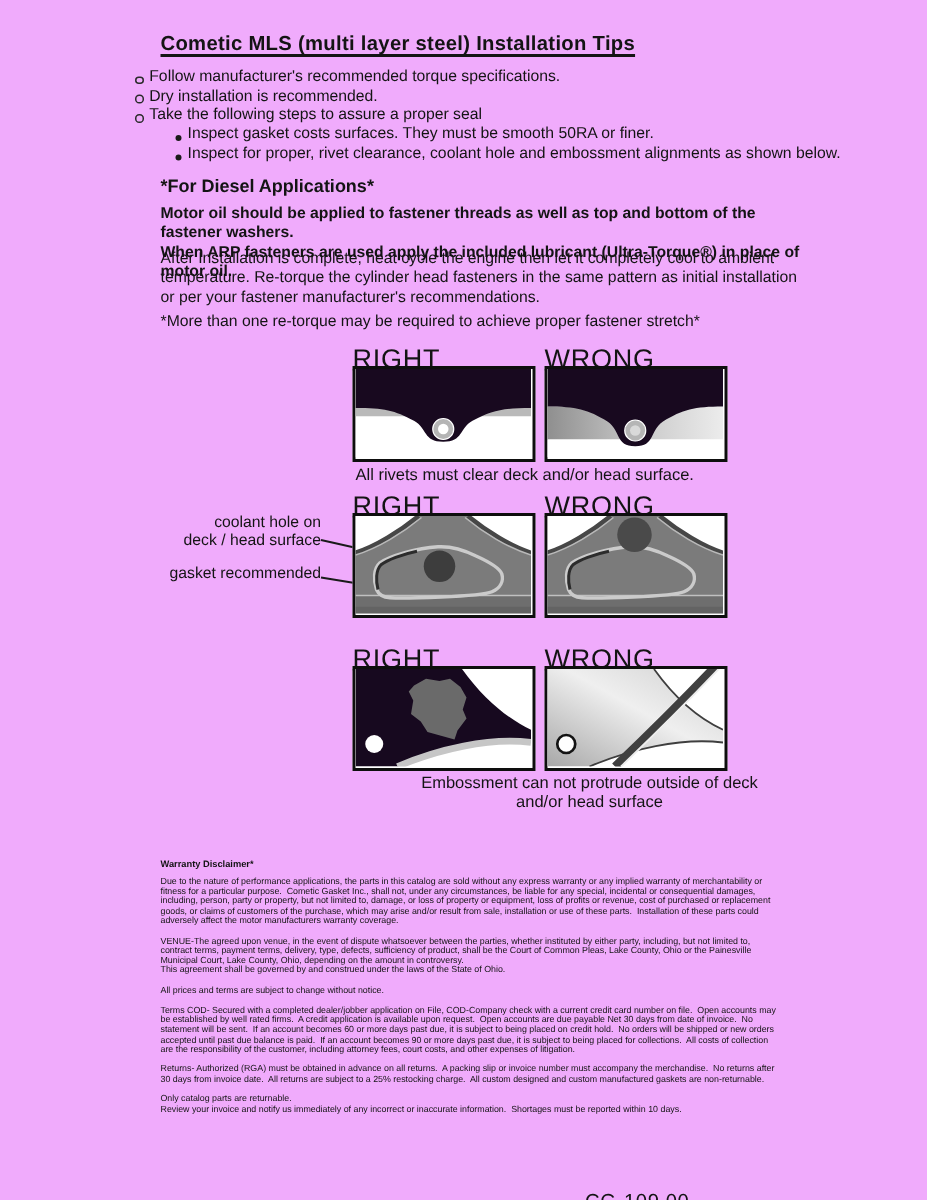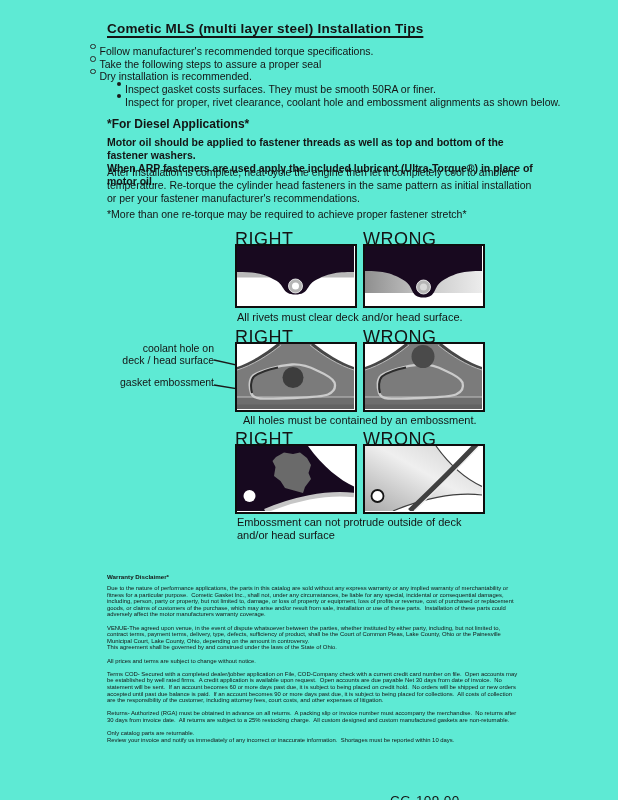"Cometic MLS (multi layer steel)" .page { background: #5eead4 -> #f0abfc }
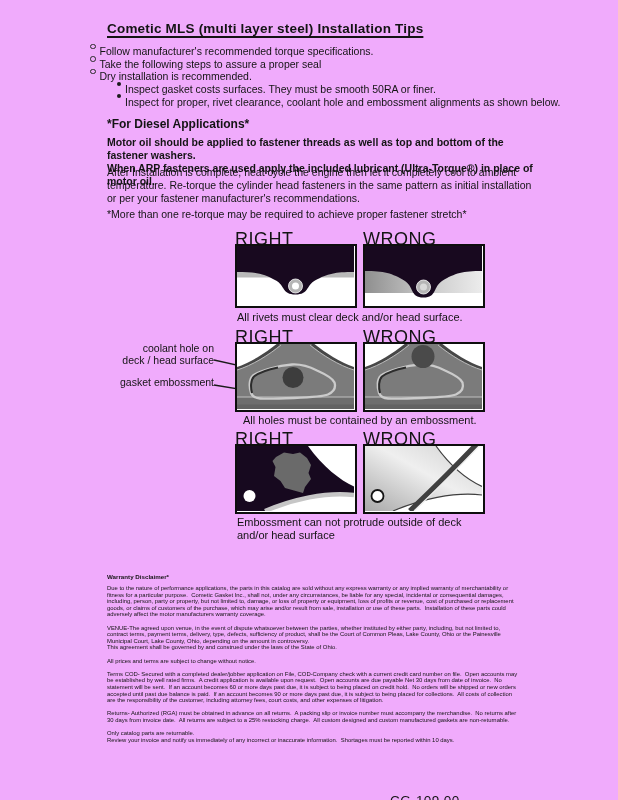"Follow manufacturer's recommended torque" .b-line { align-items: flex-start -> flex-end }
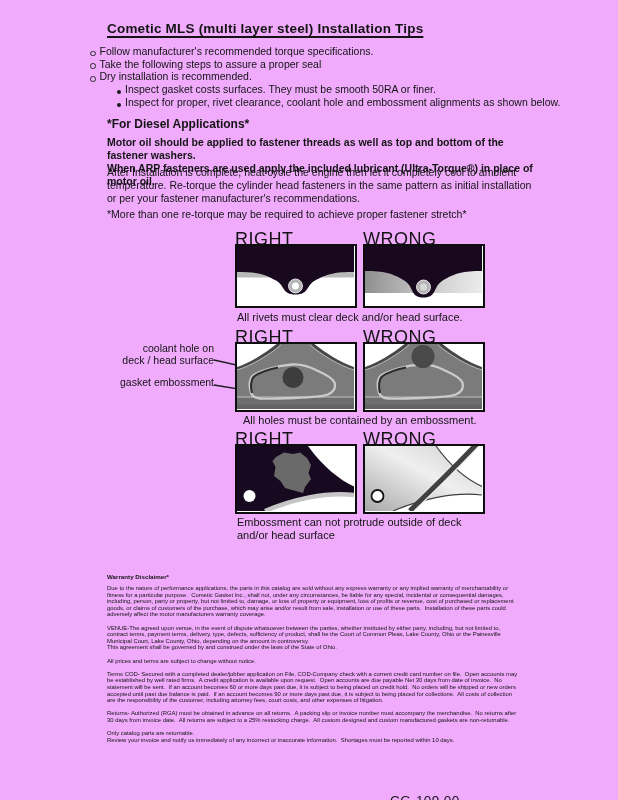"Take the following steps to" div.b-line { order: before "Dry installation is recommended." -> after "Dry installation is recommended." }
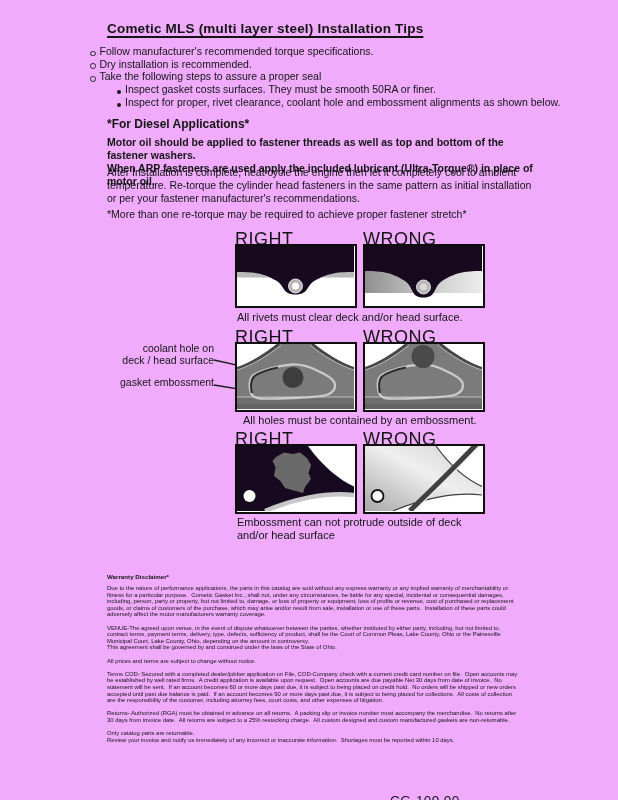"gasket embossment" div.abs { text: embossment -> recommended }
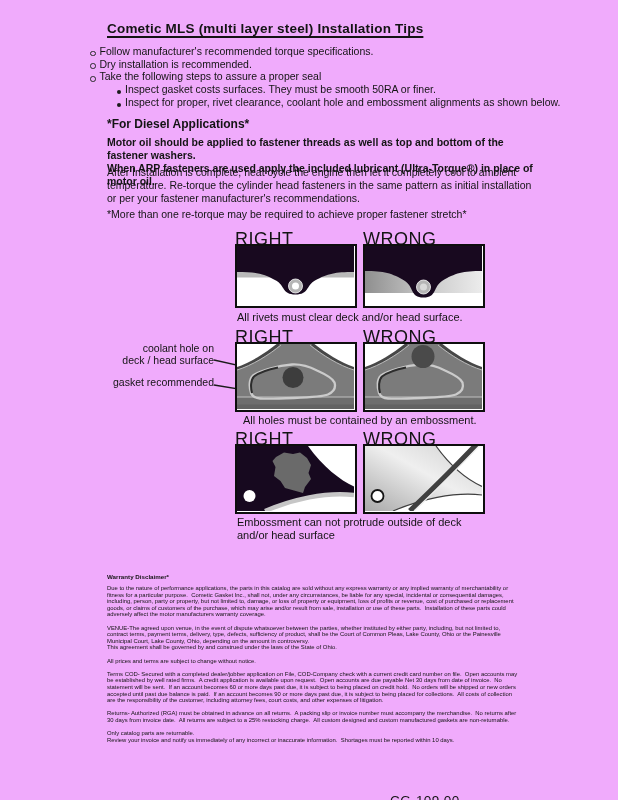"All holes must be contained" div.abs { html: <div>All holes must be contained by an embossment.</div> -> none }
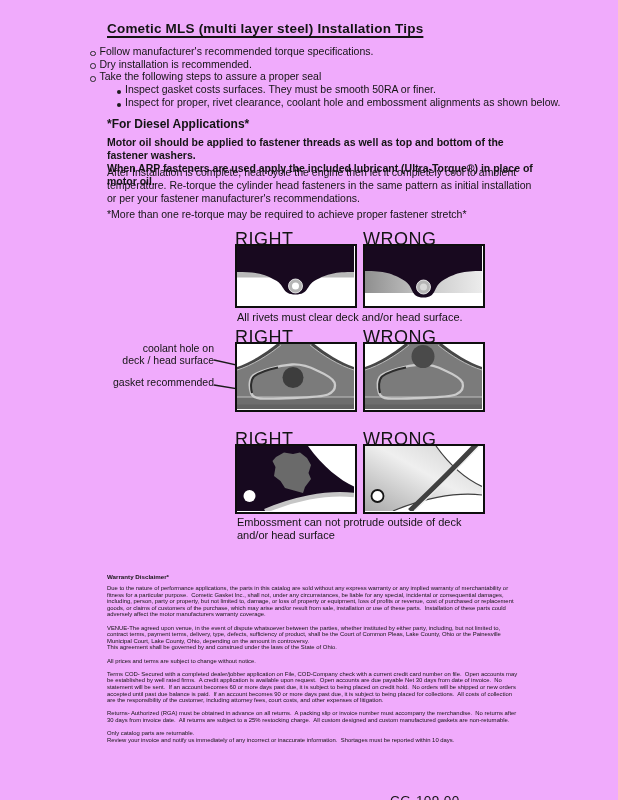"Embossment can not protrude outside" div.abs { left: 237px -> 253px; text-align: none -> center }
